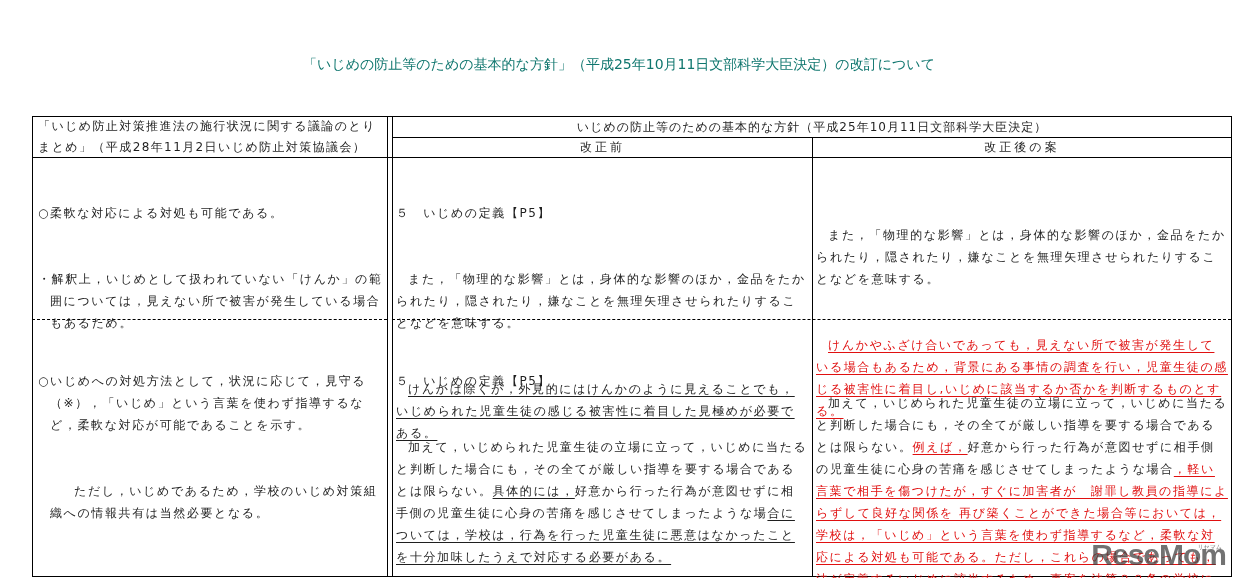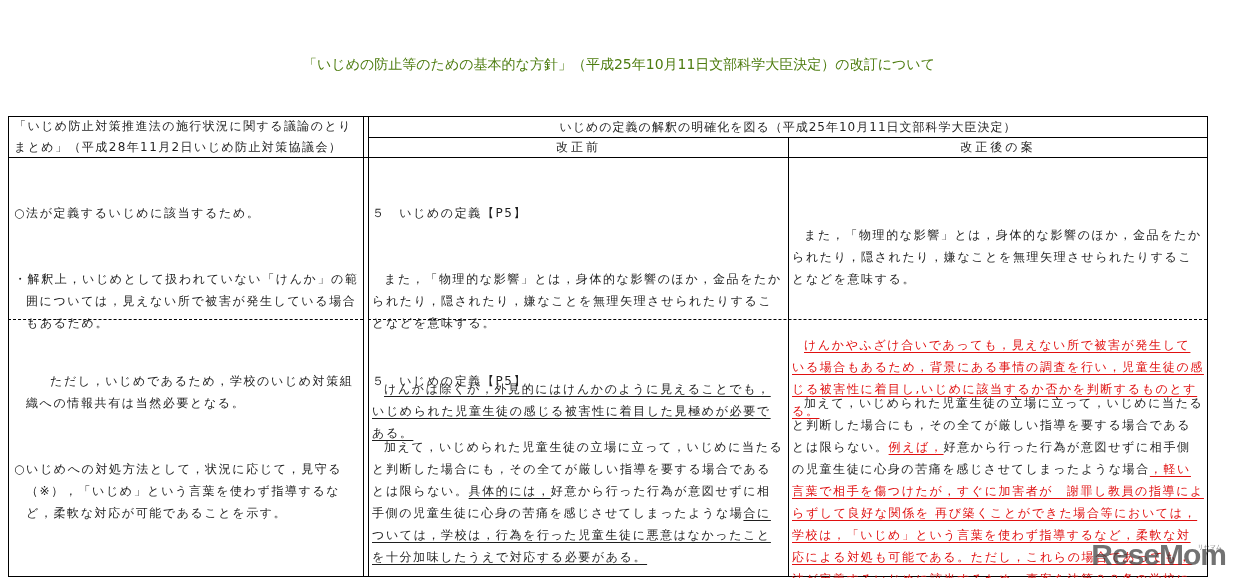"「いじめの防止等のための基本的な方針」（平成25年10月11日文部科学大臣決定）" .title { color: #4d7c0f -> #0f766e }
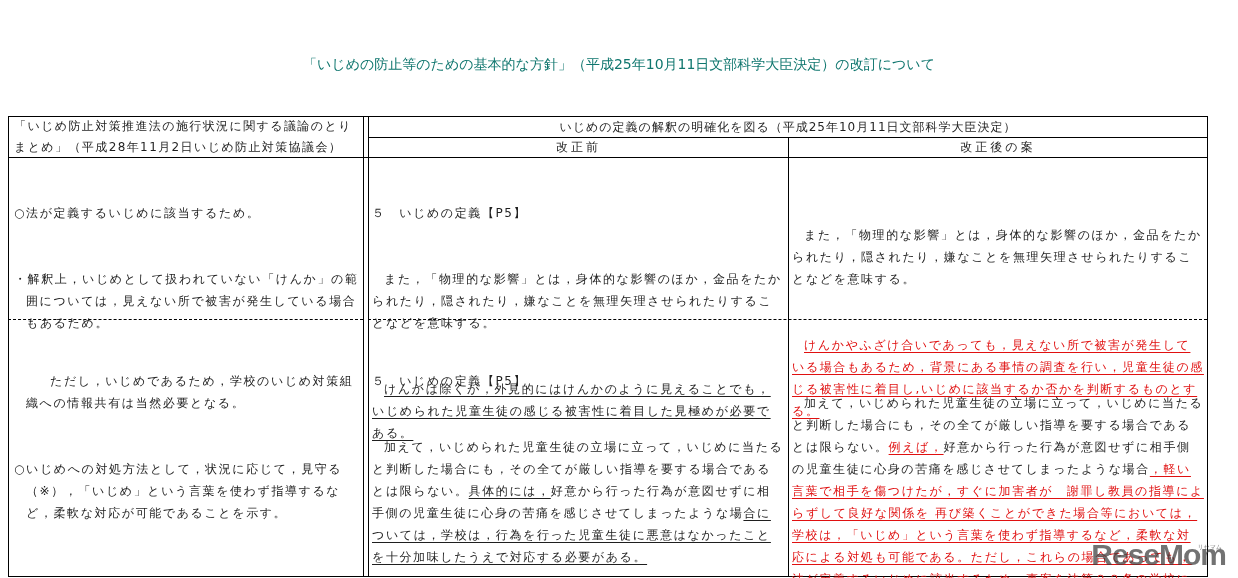"「いじめ防止対策推進法の施行状況に関する議論のとりまとめ」（平成28年11月2日" .tbl { left: 8px -> 32px }
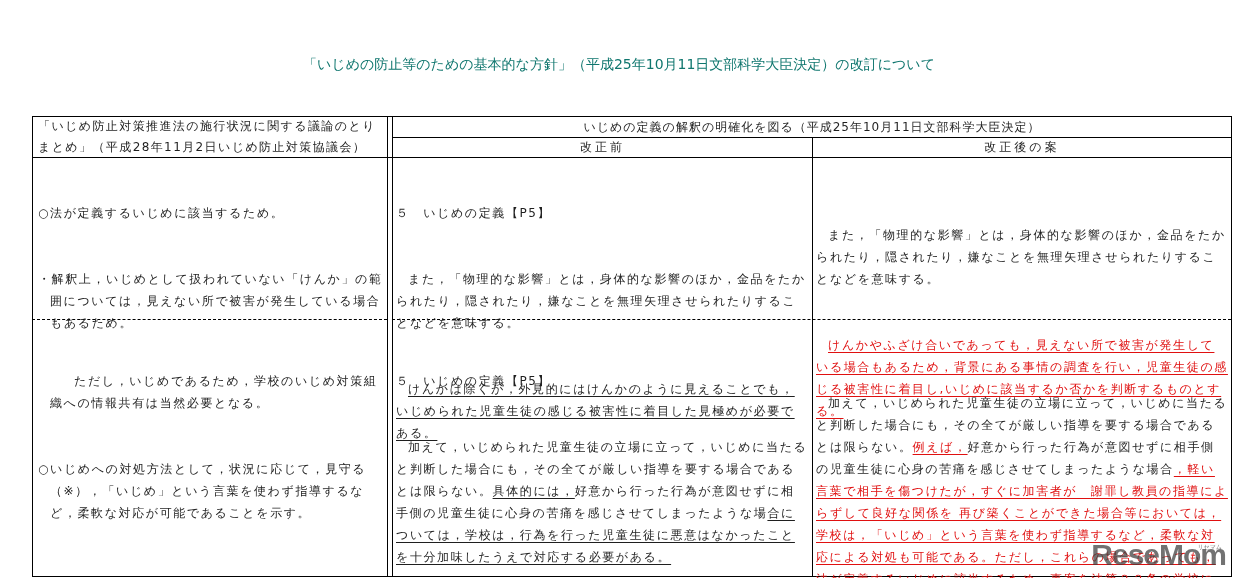"いじめの定義の解釈の明確化を図る（平成25年10月11日文部科学大臣決定）" div.cell { text: 定義の解釈の明確化を図る -> 防止等のための基本的な方針 }
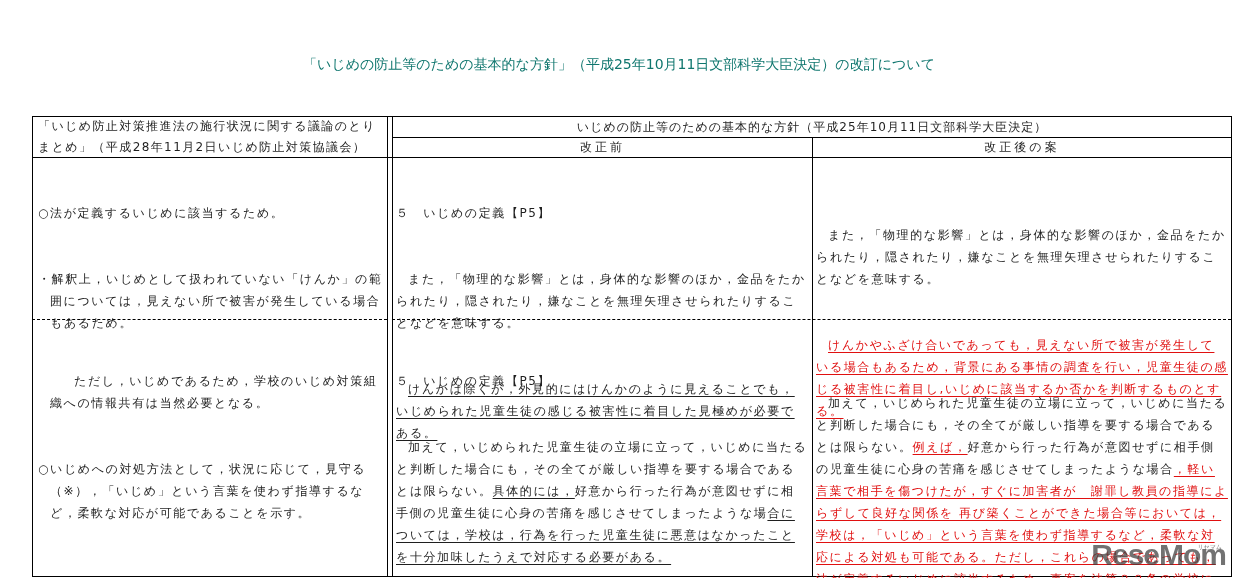"○法が定義するいじめに該当するため。" span.para { text: 法が定義するいじめに該当するため -> 柔軟な対応による対処も可能である }
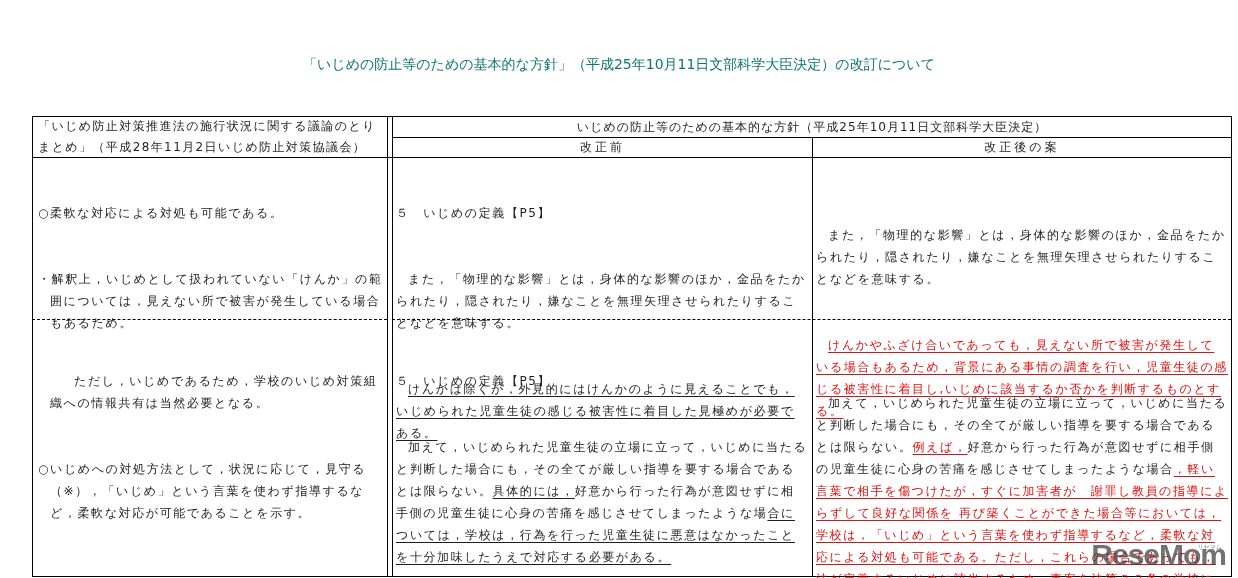"ただし，いじめであるため，学校のいじめ対策組織への情報共有は当然必要となる。" span.para { order: before "○いじめへの対処方法として，状況に応じて，見守る（※），「いじめ」という言葉を使" -> after "○いじめへの対処方法として，状況に応じて，見守る（※），「いじめ」という言葉を使" }
